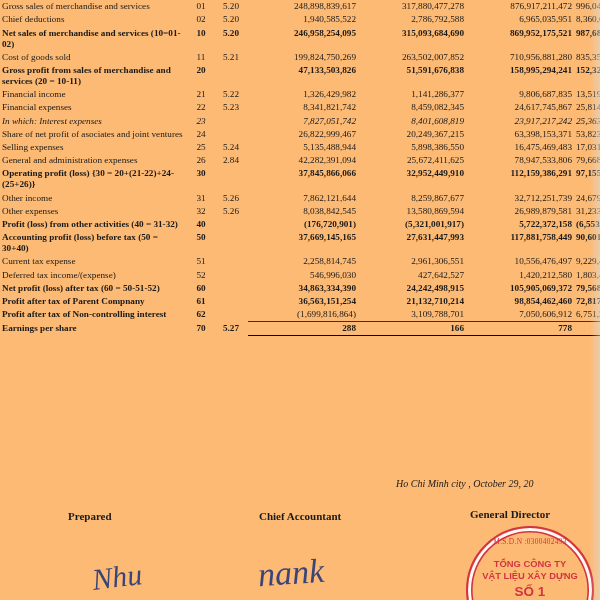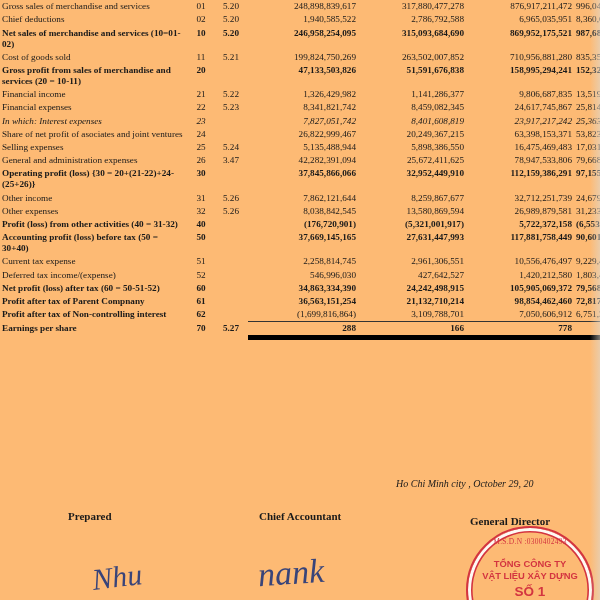"3.47" td.note { text: 3.47 -> 2.84 }
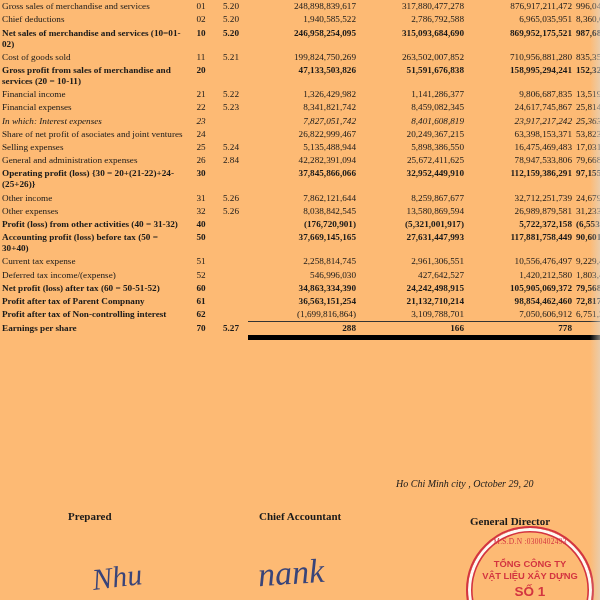"288" .eps .num, .eps .num4 { border-bottom: 5px solid #000000 -> 1px solid #000000 }
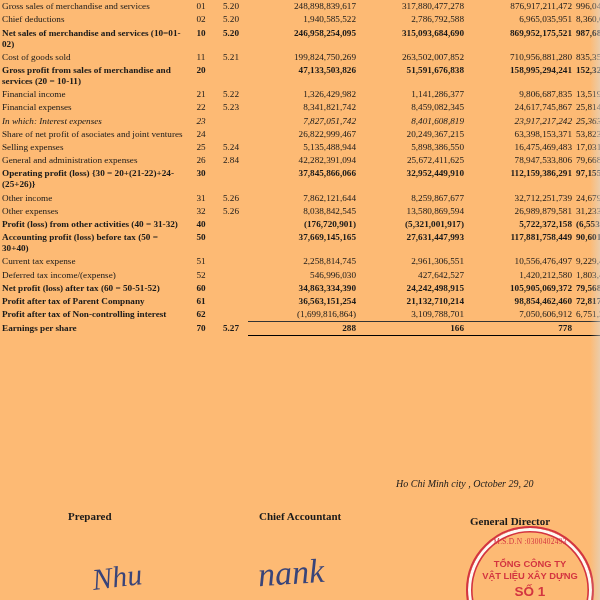"General Director" .sig-gd { margin-top: 7px -> none }
